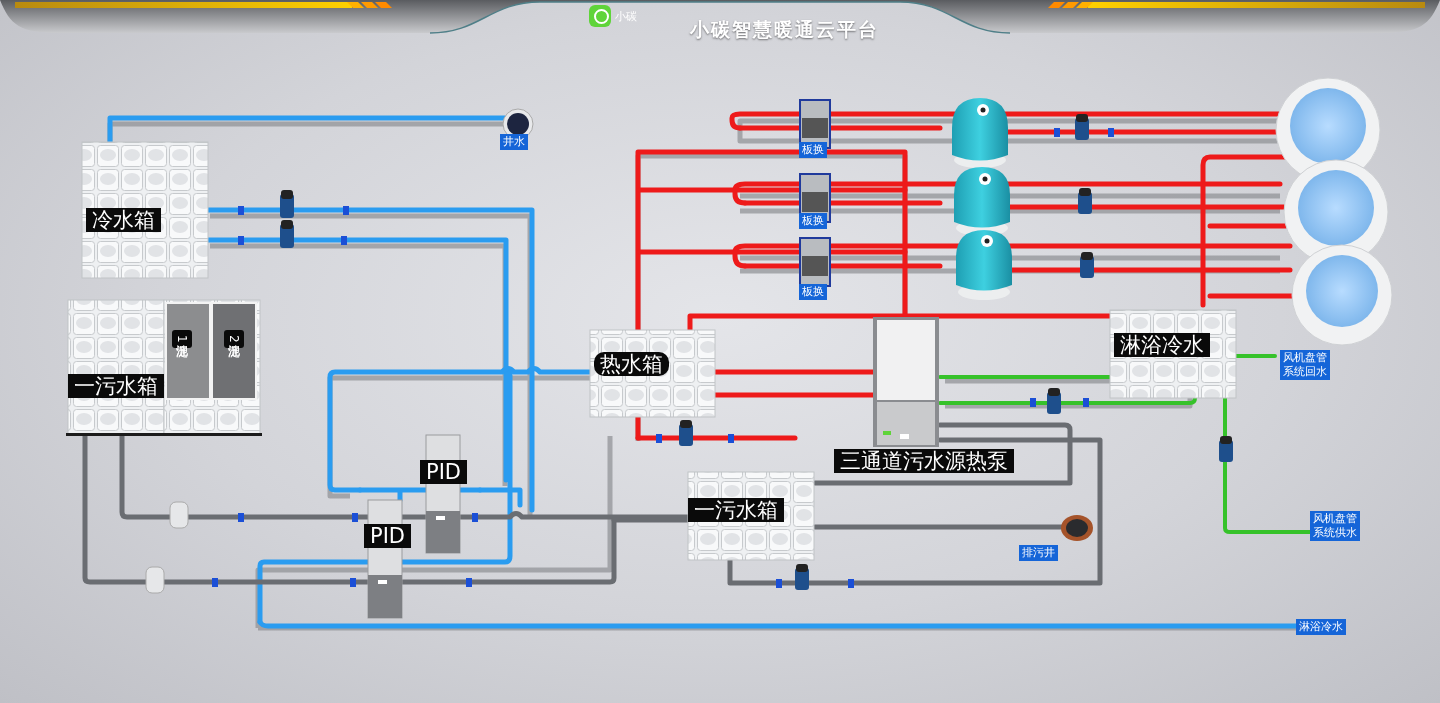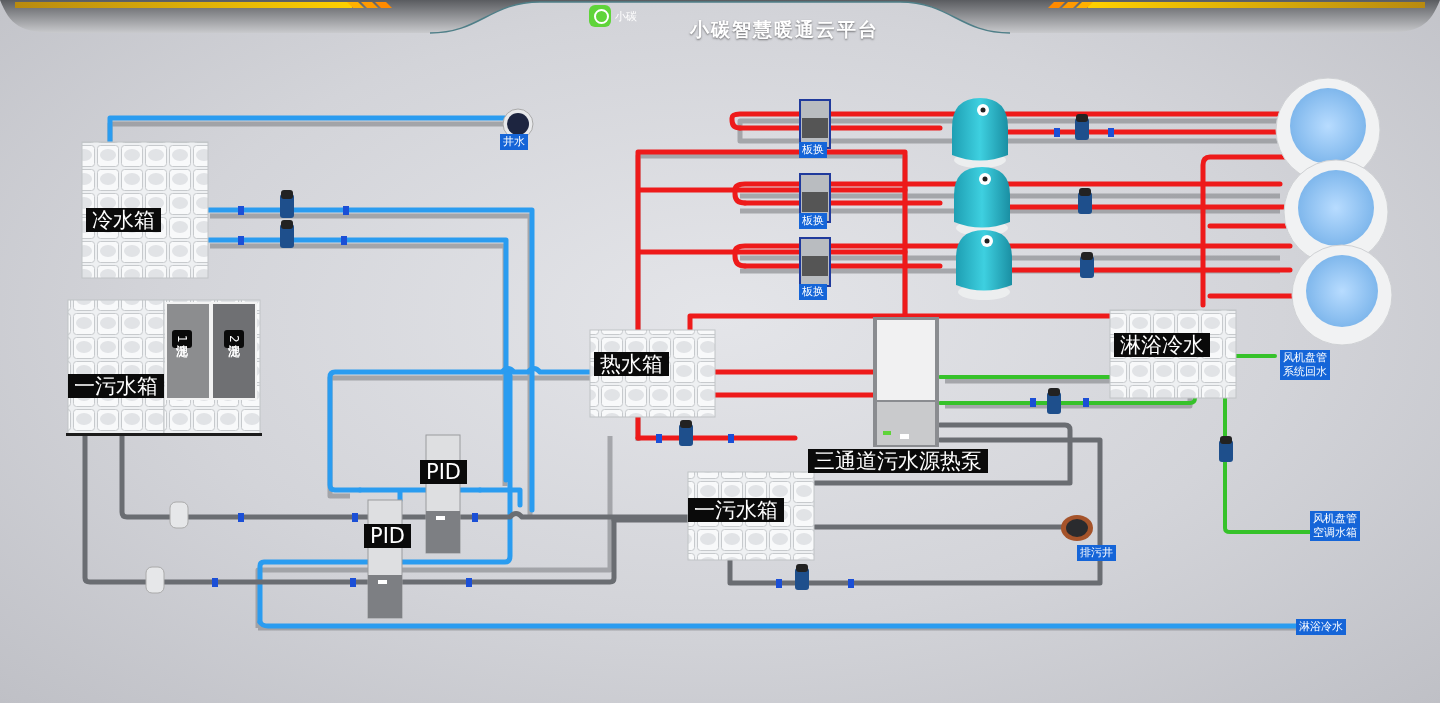"热水箱" div.lbl { border-radius: none -> 10px }
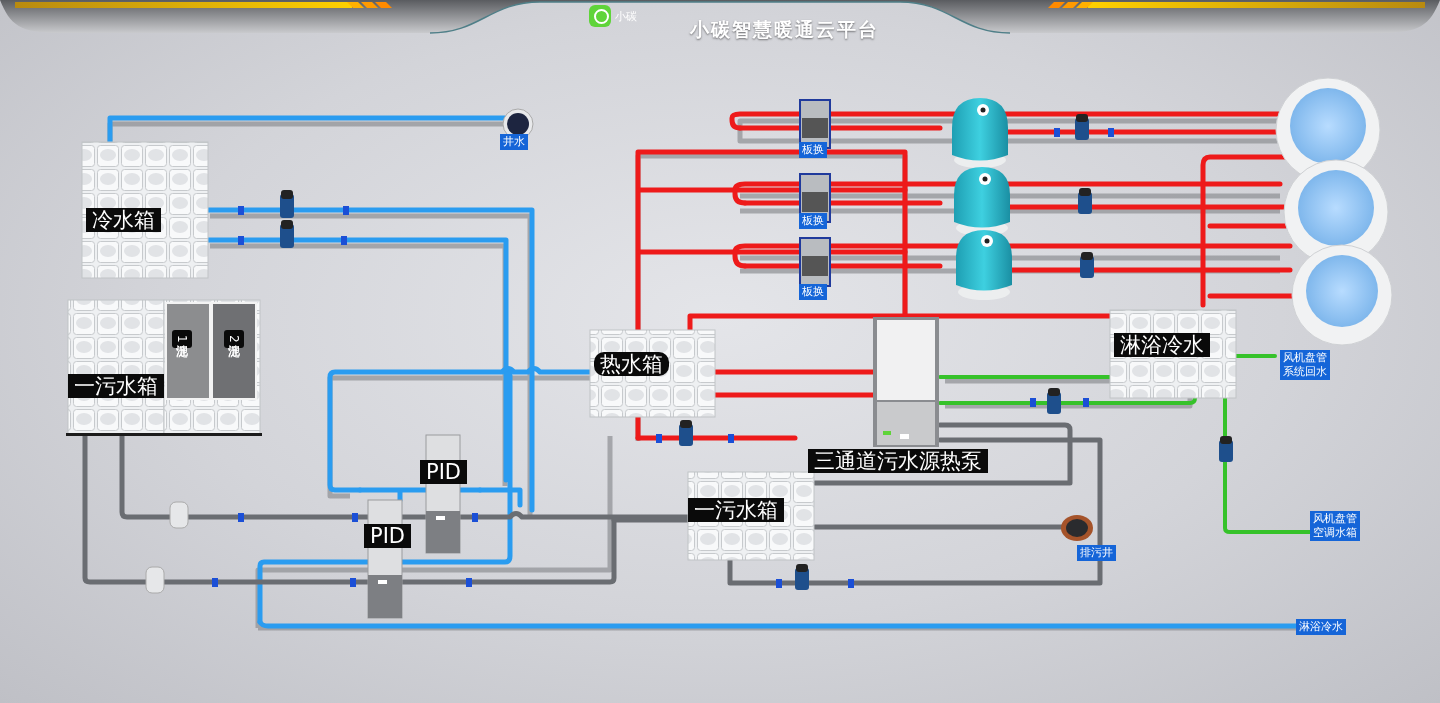"三通道污水源热泵" div.lbl { left: 808px -> 834px }
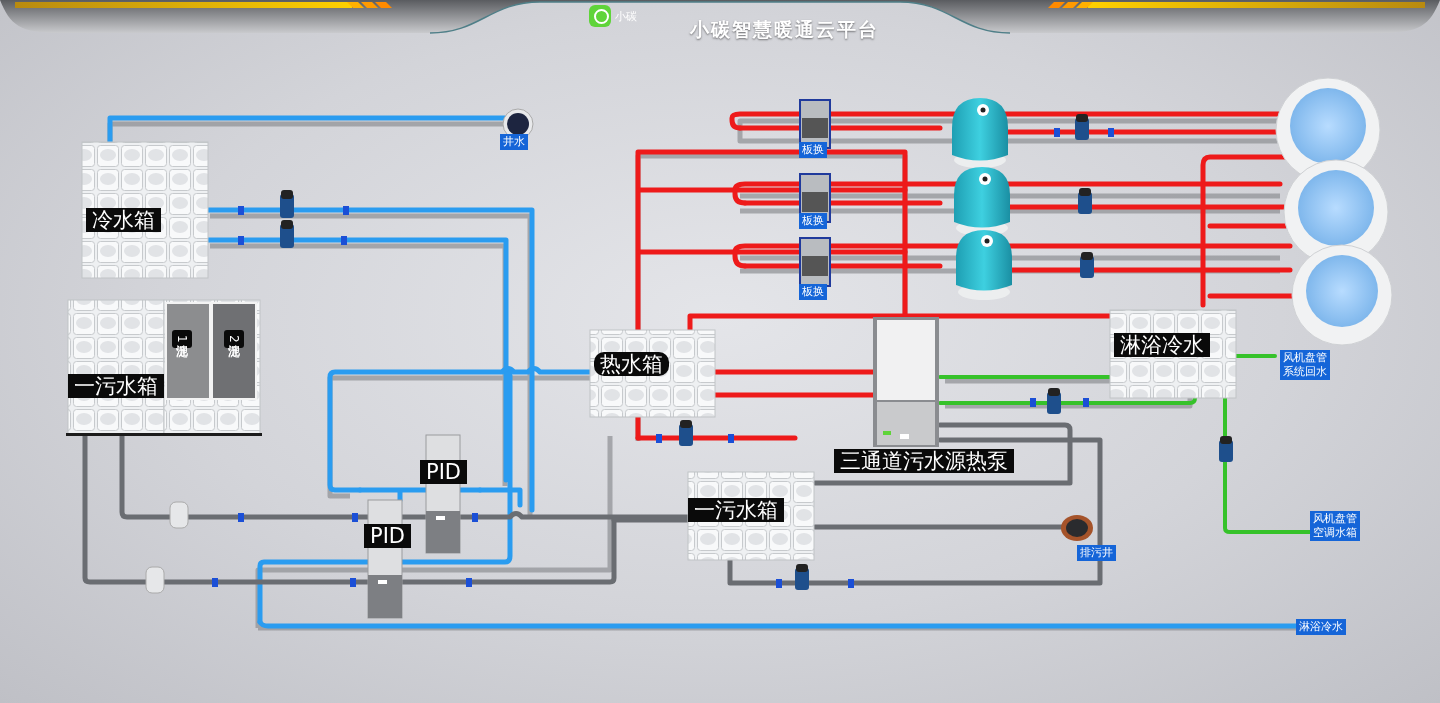"空调水箱" div { text: 空调水箱 -> 系统供水 }
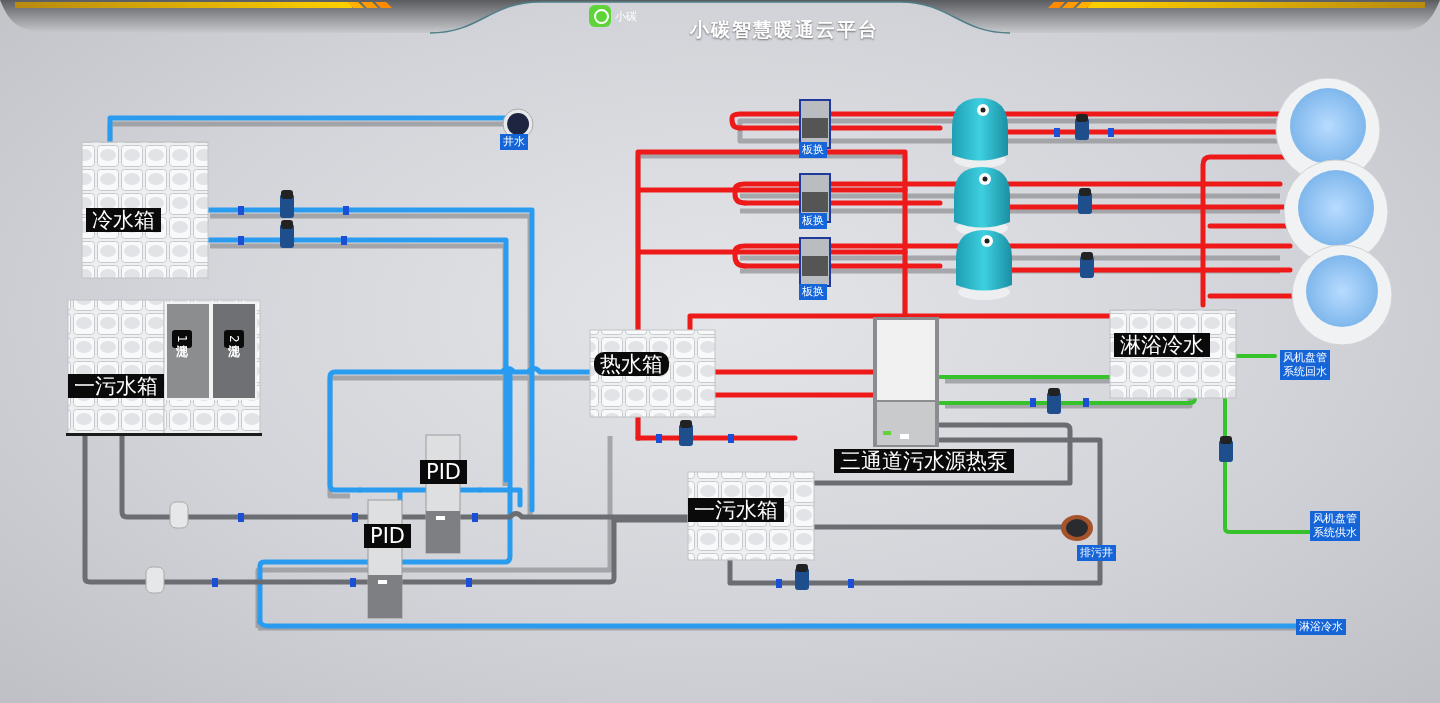"排污井" div.tag { left: 1077px -> 1019px }
